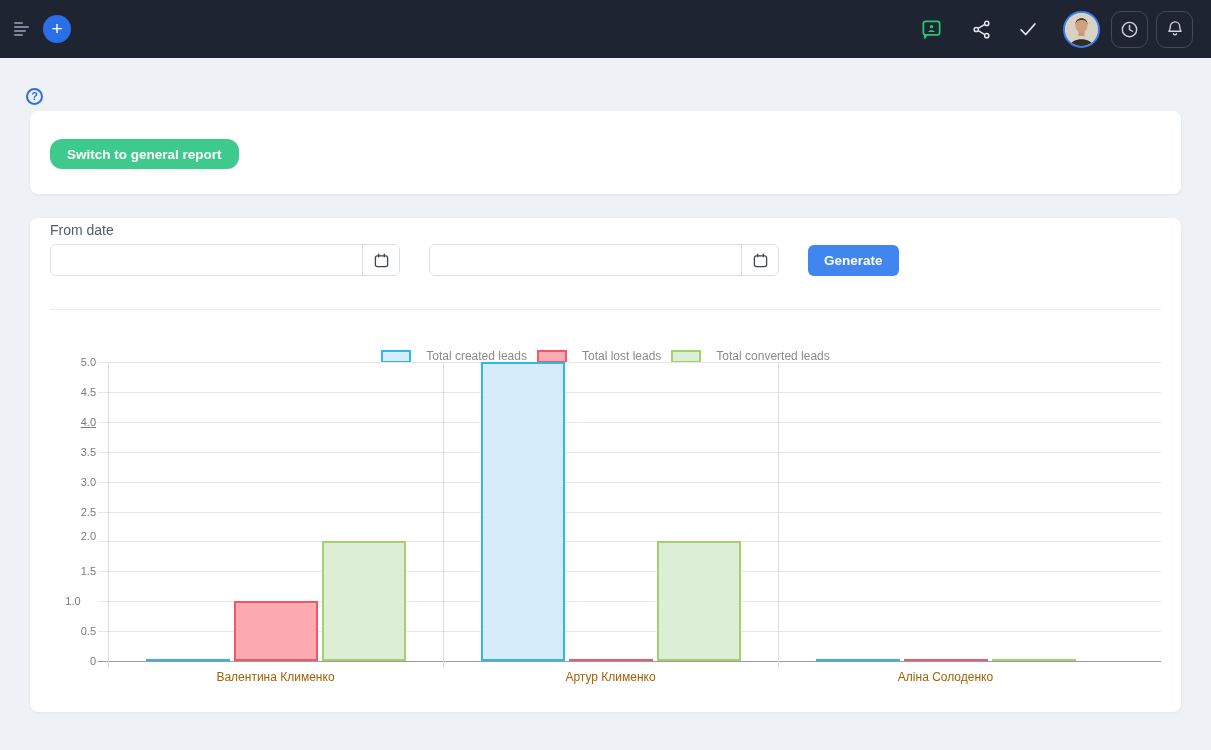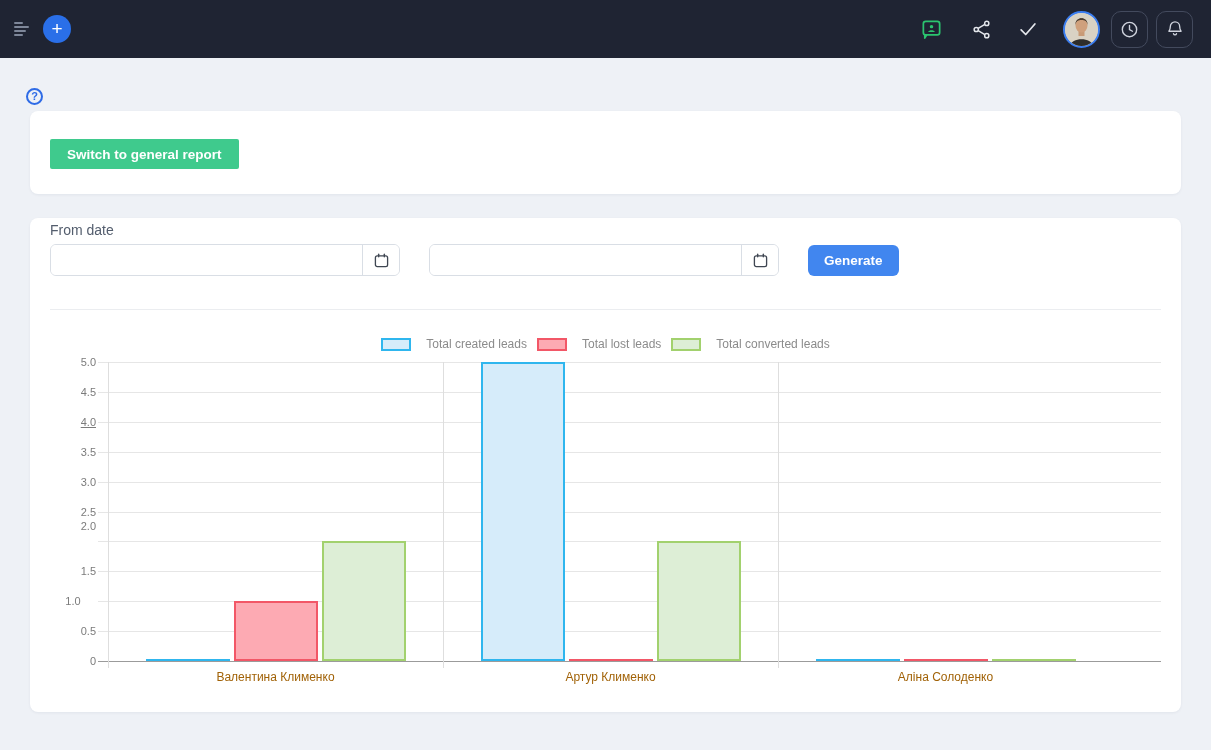"Switch to general report" .switch-btn { border-radius: 2px -> 12px }
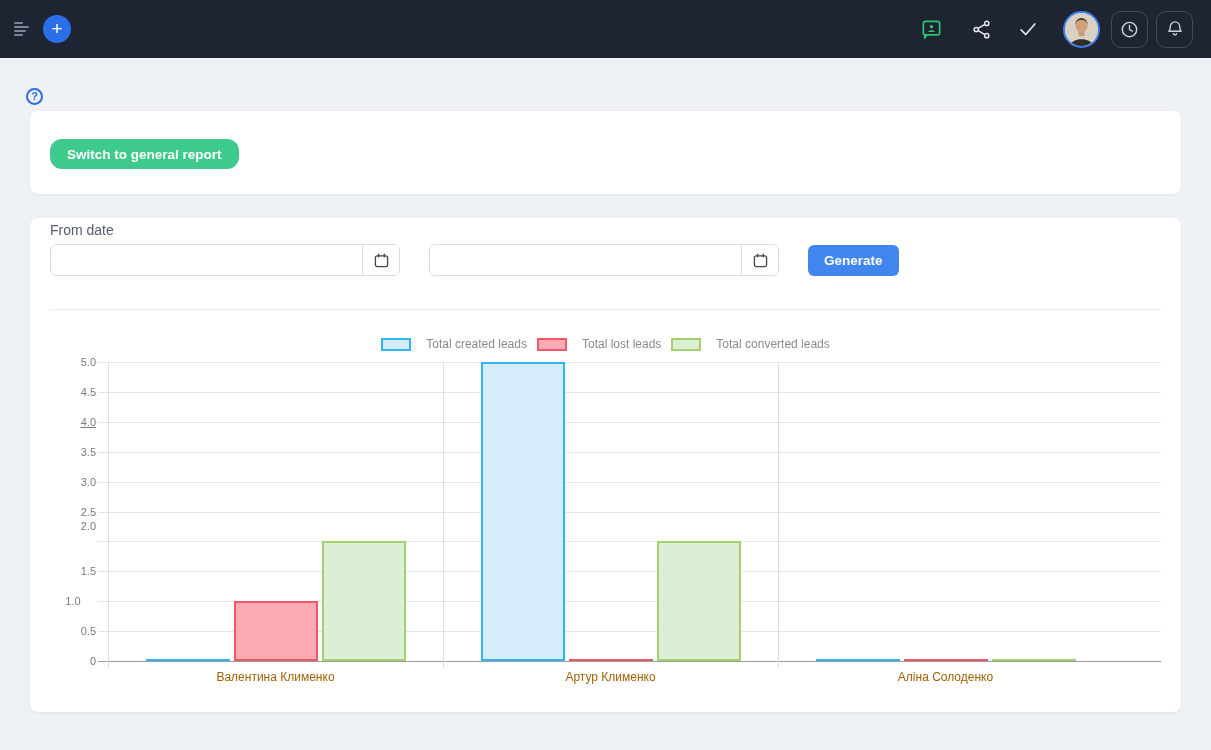"Total created leads" .legend-item { margin: 4px 5px -> 16px 5px }
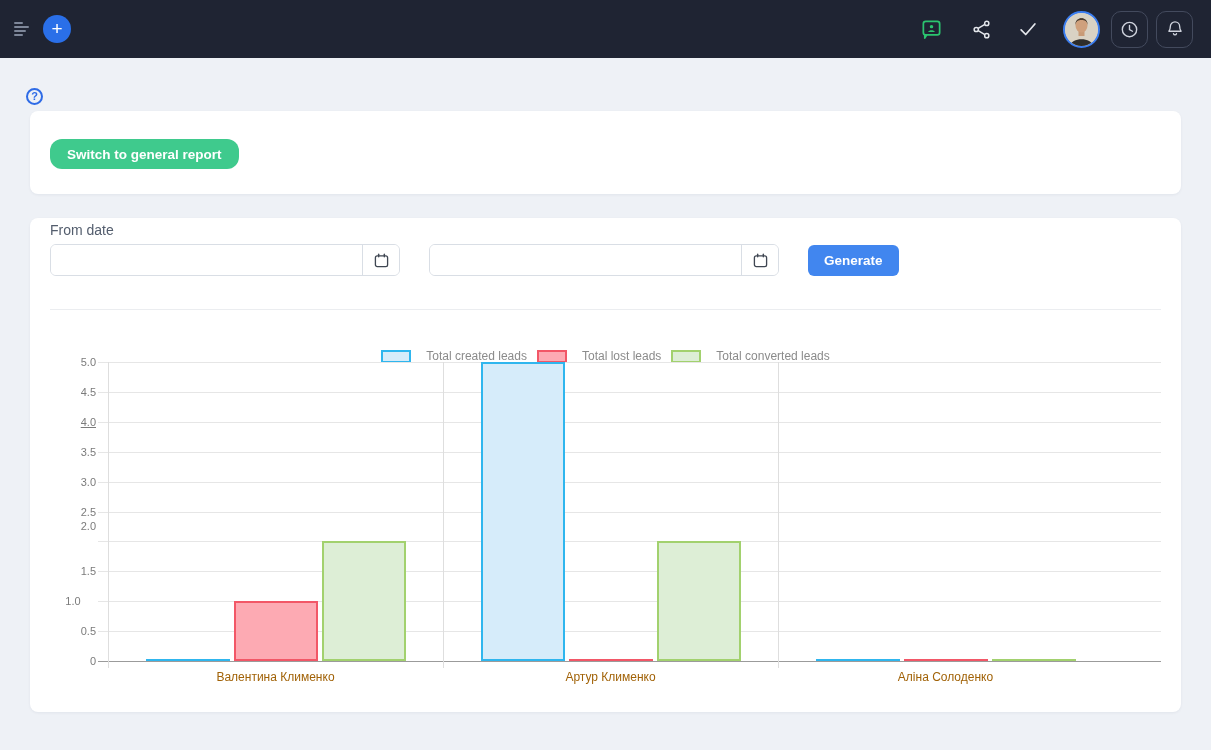"2.0" div.ytick { top: 188px -> 198px }
